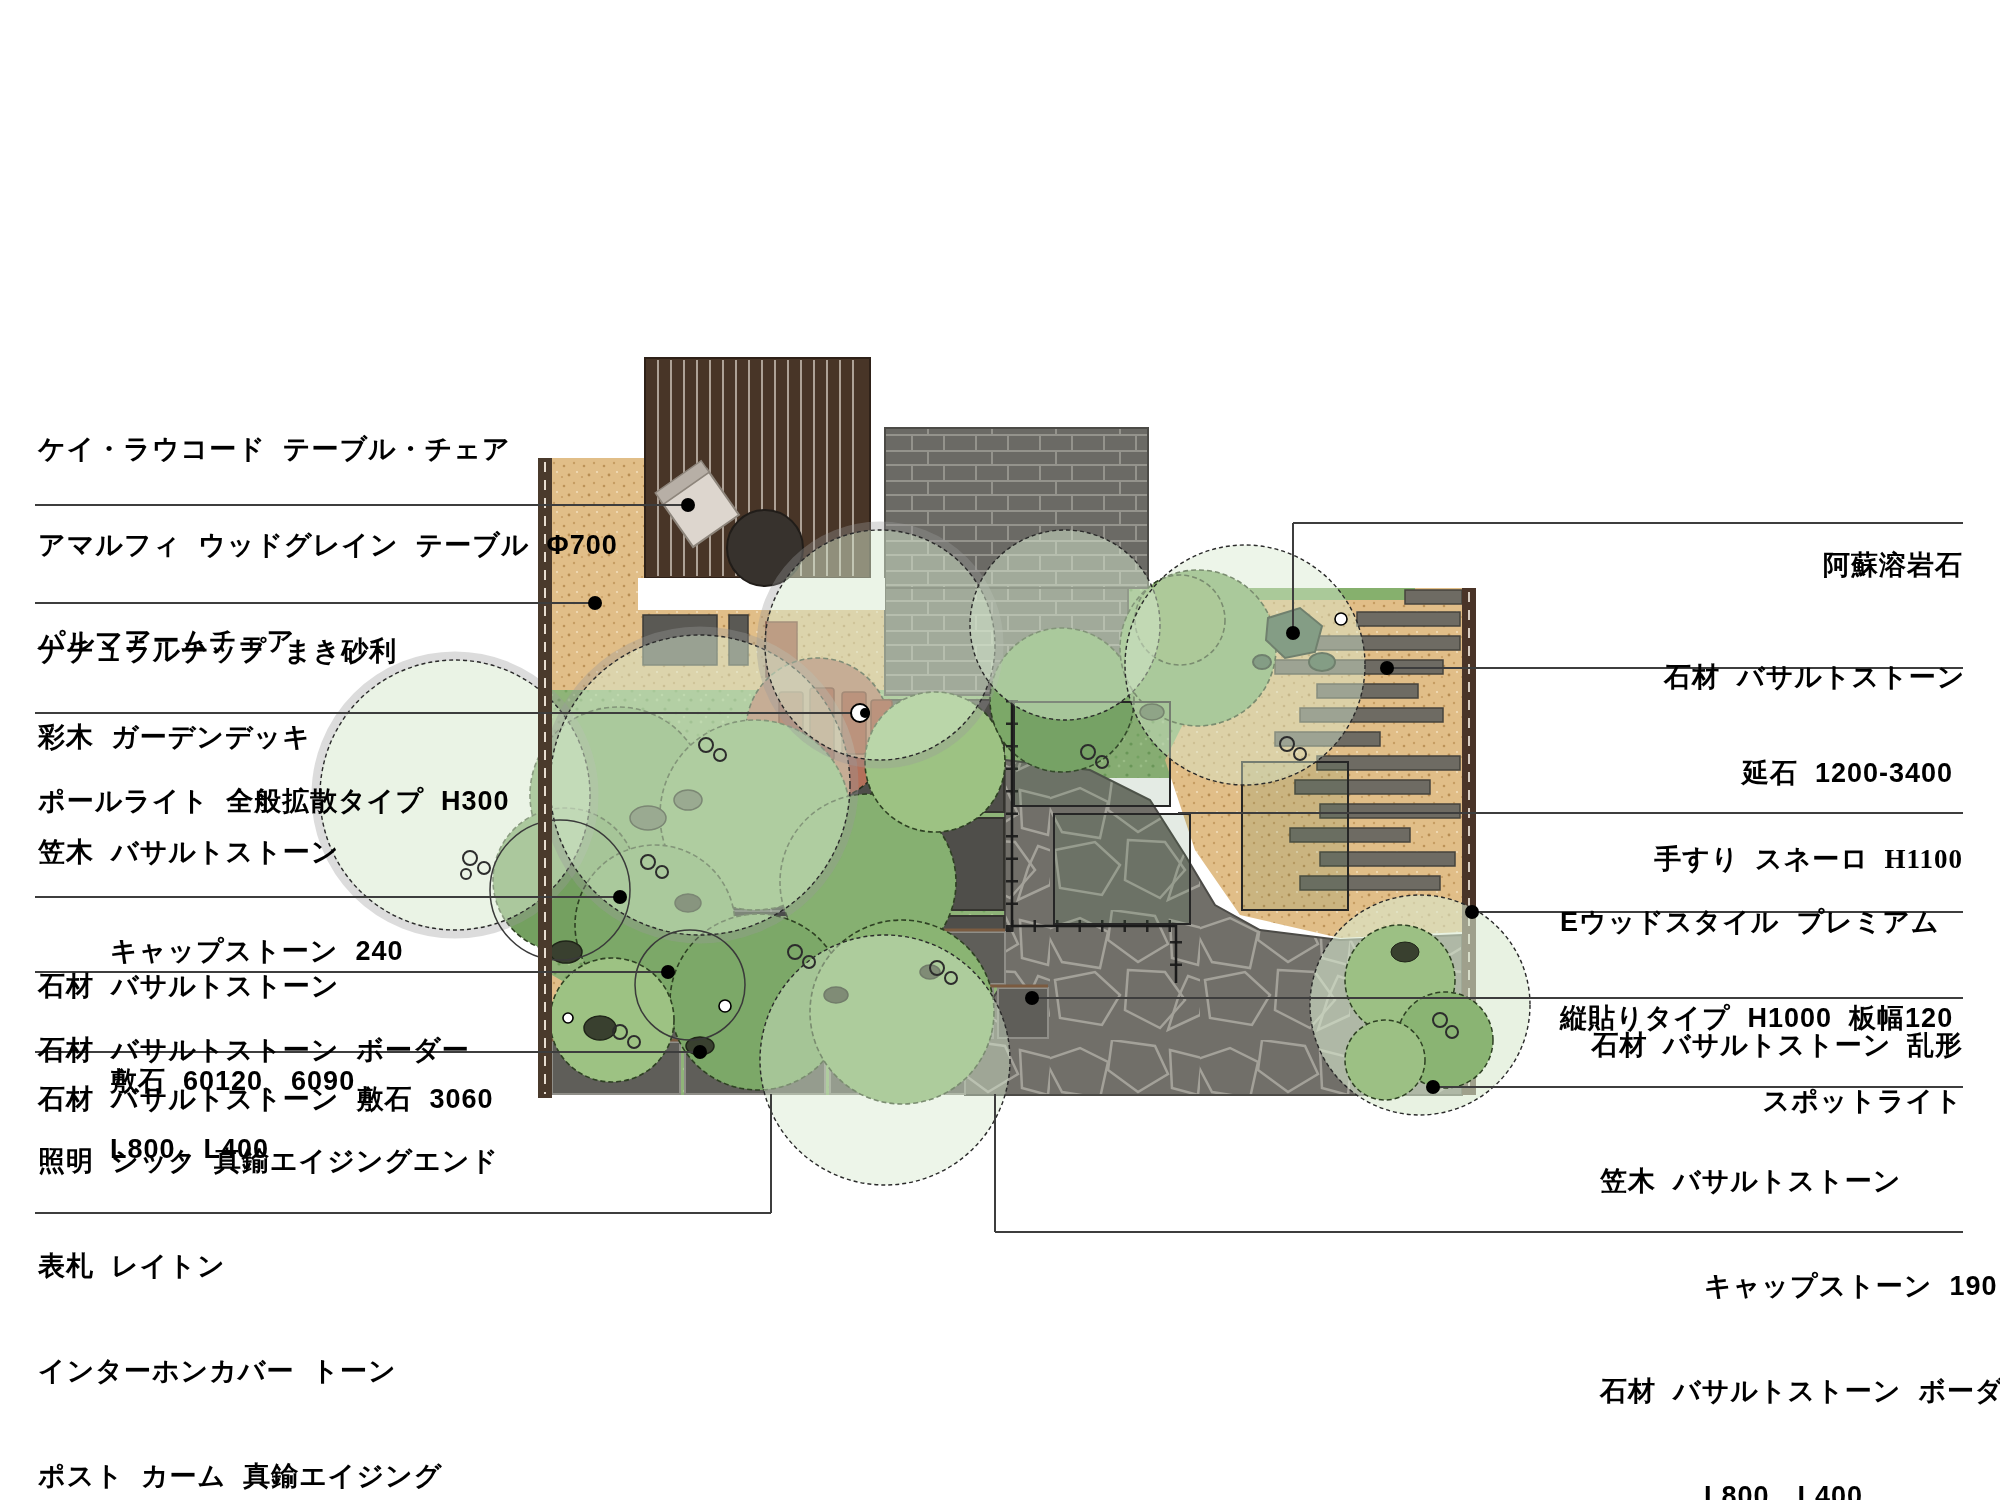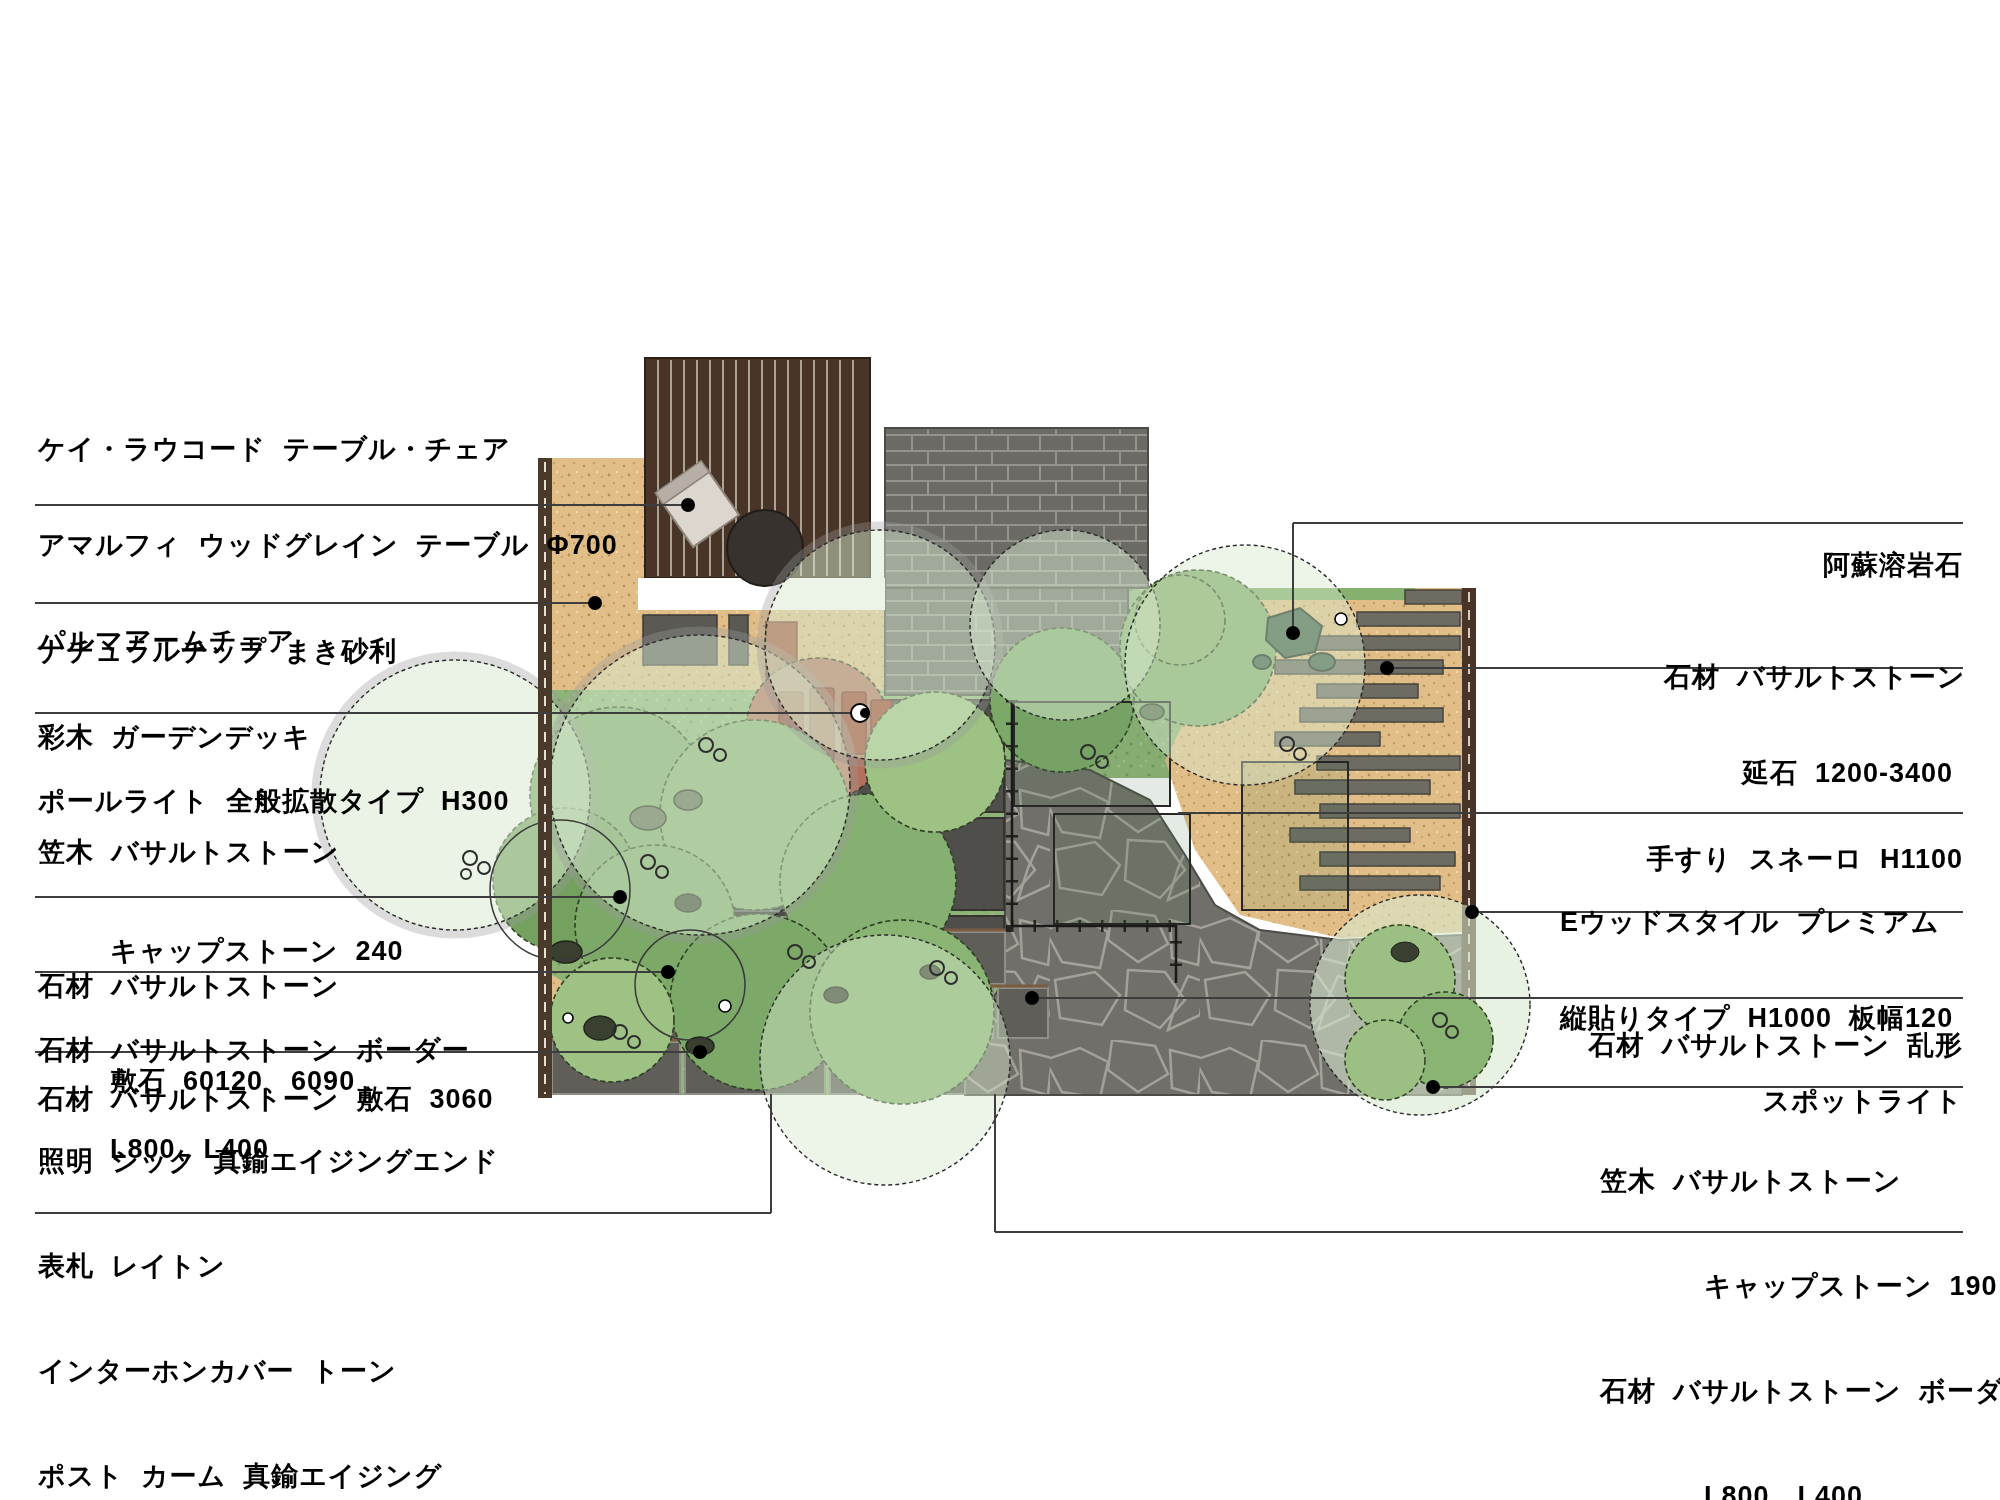"阿蘇溶岩石" .lbl.r { font-family: none -> Liberation Serif, serif }
